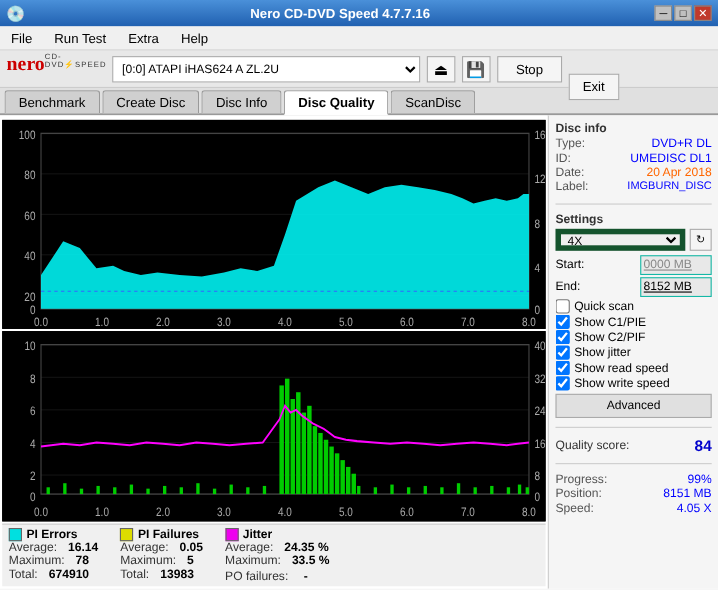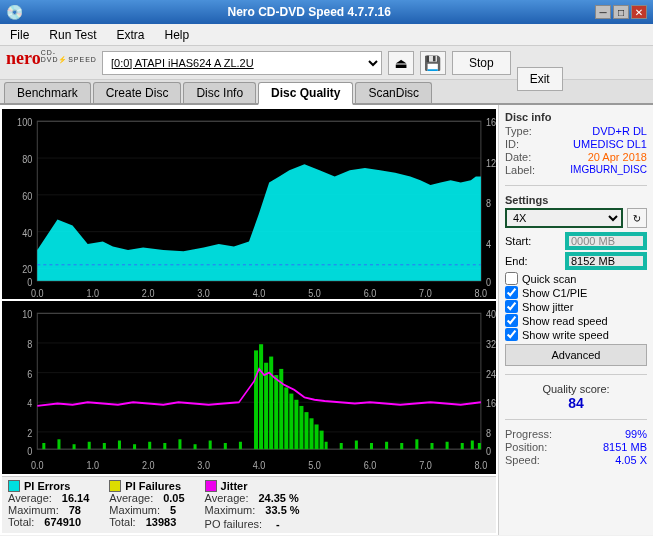"[0:0] ATAPI iHAS624 A ZL.2U" .drive-combo { text-decoration: underline -> none }
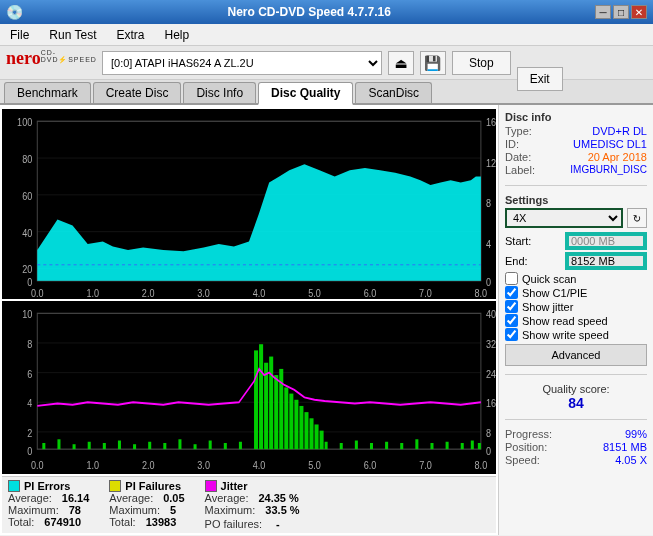"4X" .speed-combo { border: 2px solid #14532d -> 5px solid #14532d }
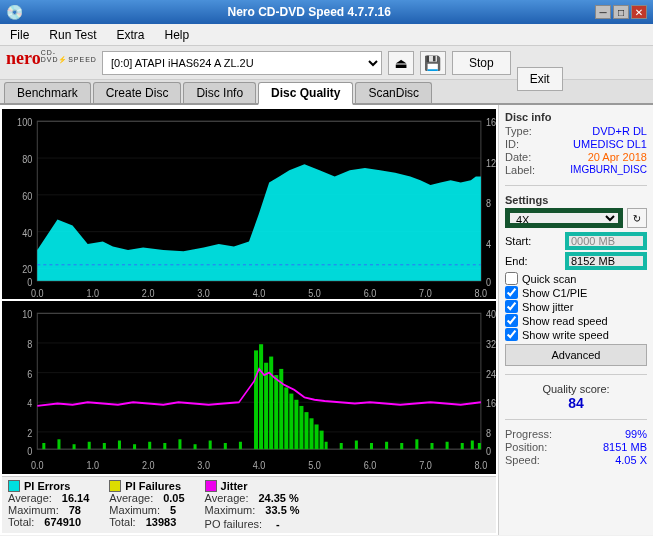"0000 MB" .input-field { border: 4px solid #14b8a6 -> 1px solid #14b8a6; width: 82px -> 65px }
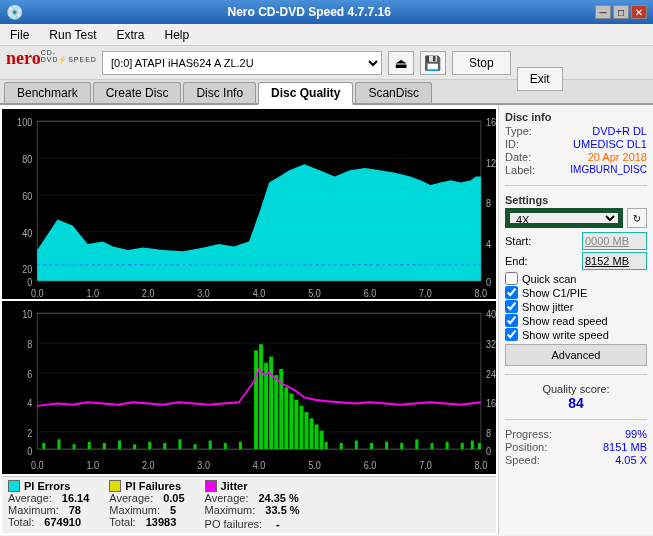"Show C2/PIF" div.checkbox-row { html: none -> <div> <input> <span>Show C2/PIF</span> </div> }
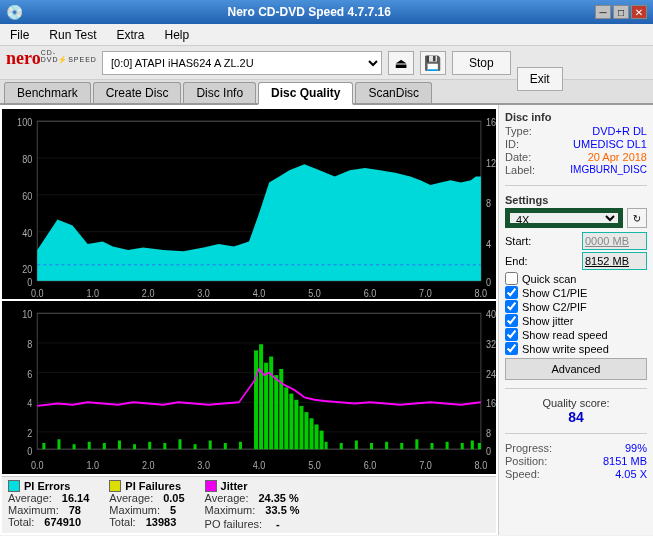"Quality score:" .quality-score-row { flex-direction: column -> none }
